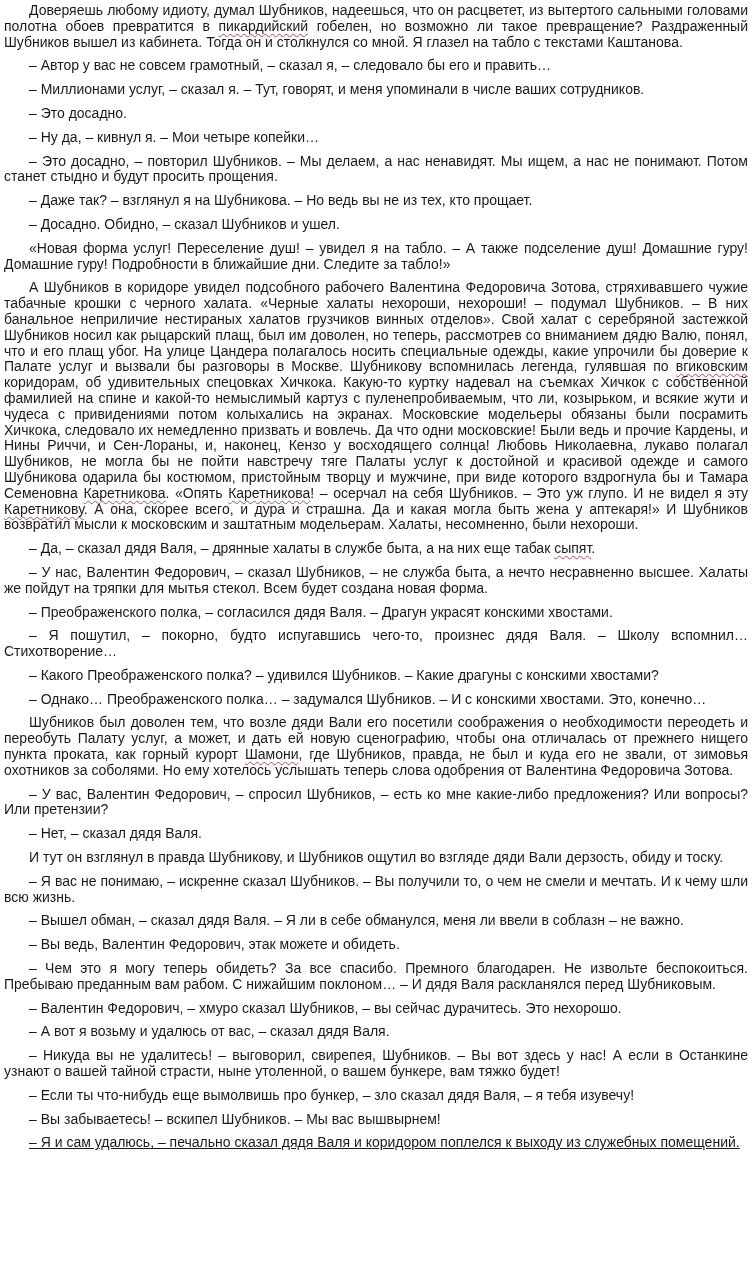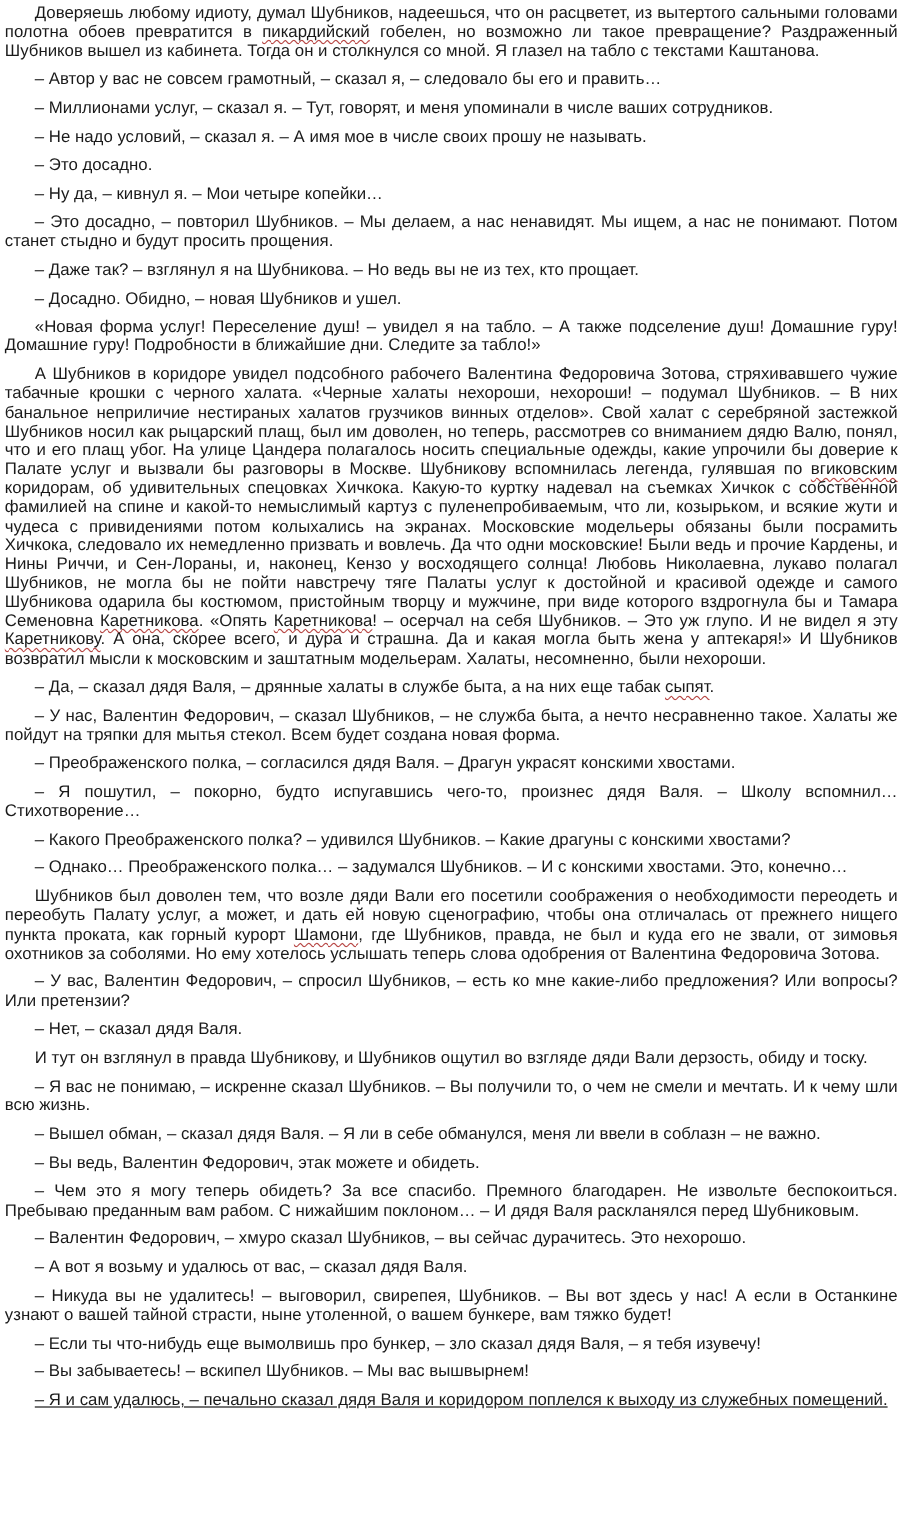"– Не надо условий, –" p { html: <p>– Не надо условий, – сказал я. – А имя мое в числе своих прошу не называть.</p> -> none }
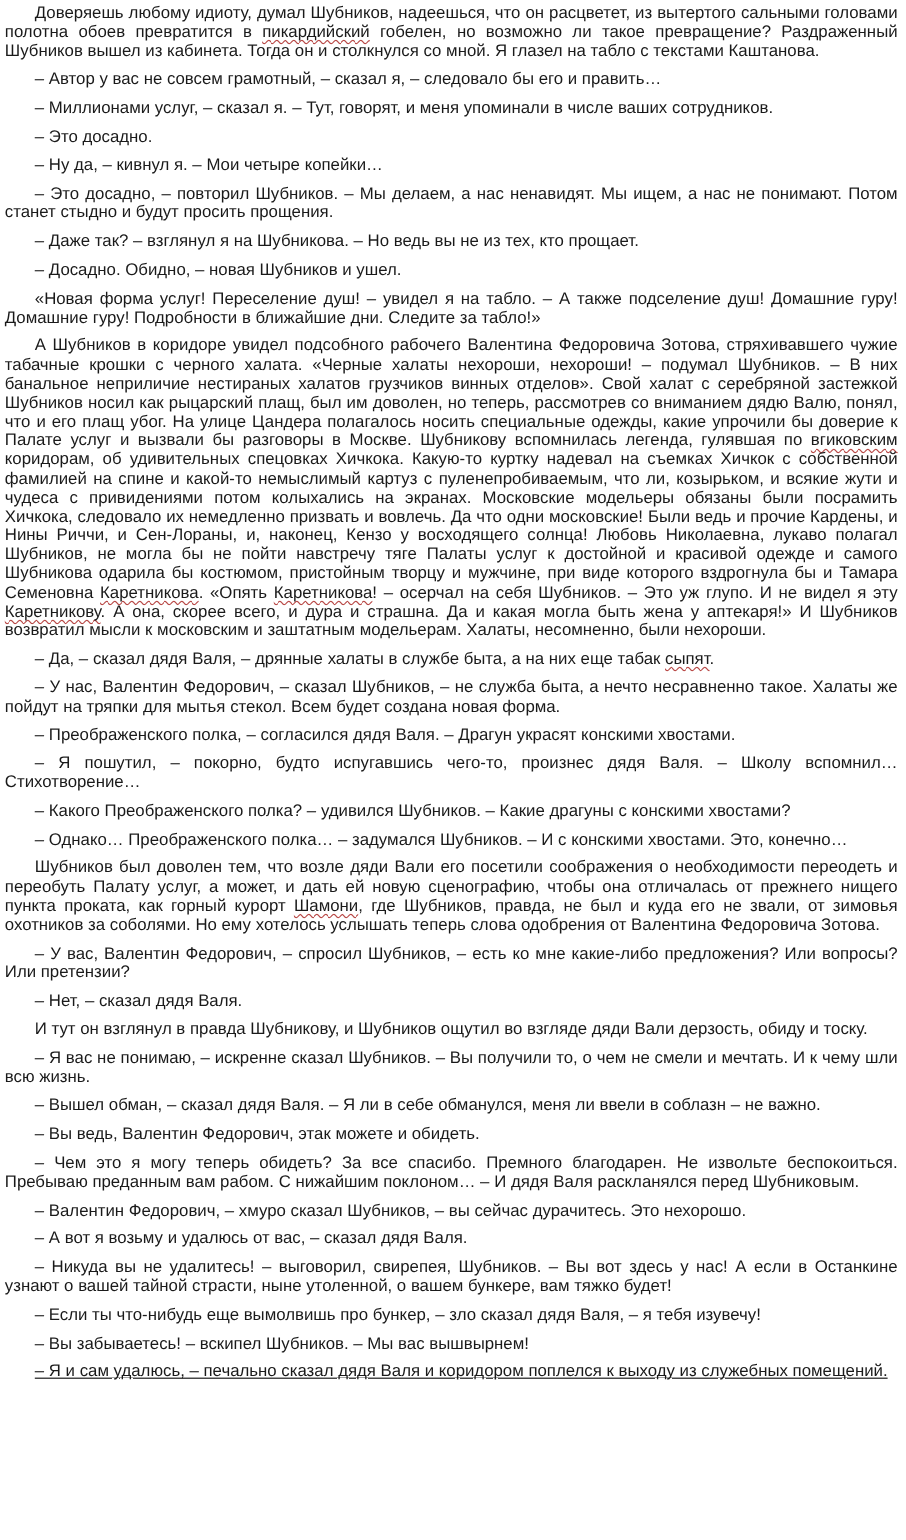"– Досадно. Обидно, – новая" p { text: новая -> сказал }
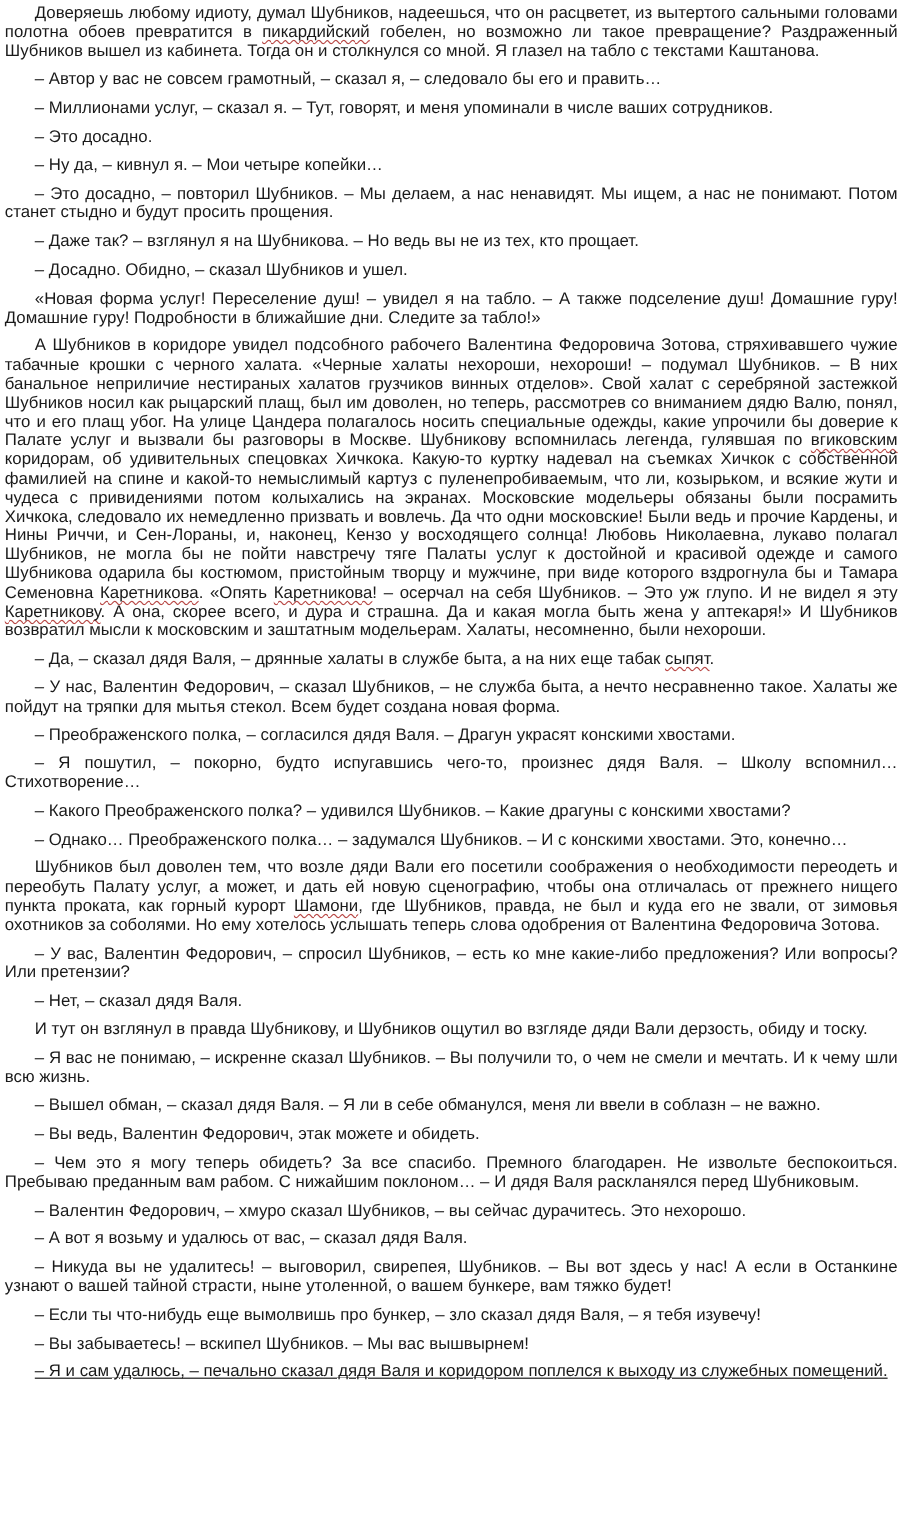"– У нас, Валентин Федорович," p { text: такое -> высшее }
